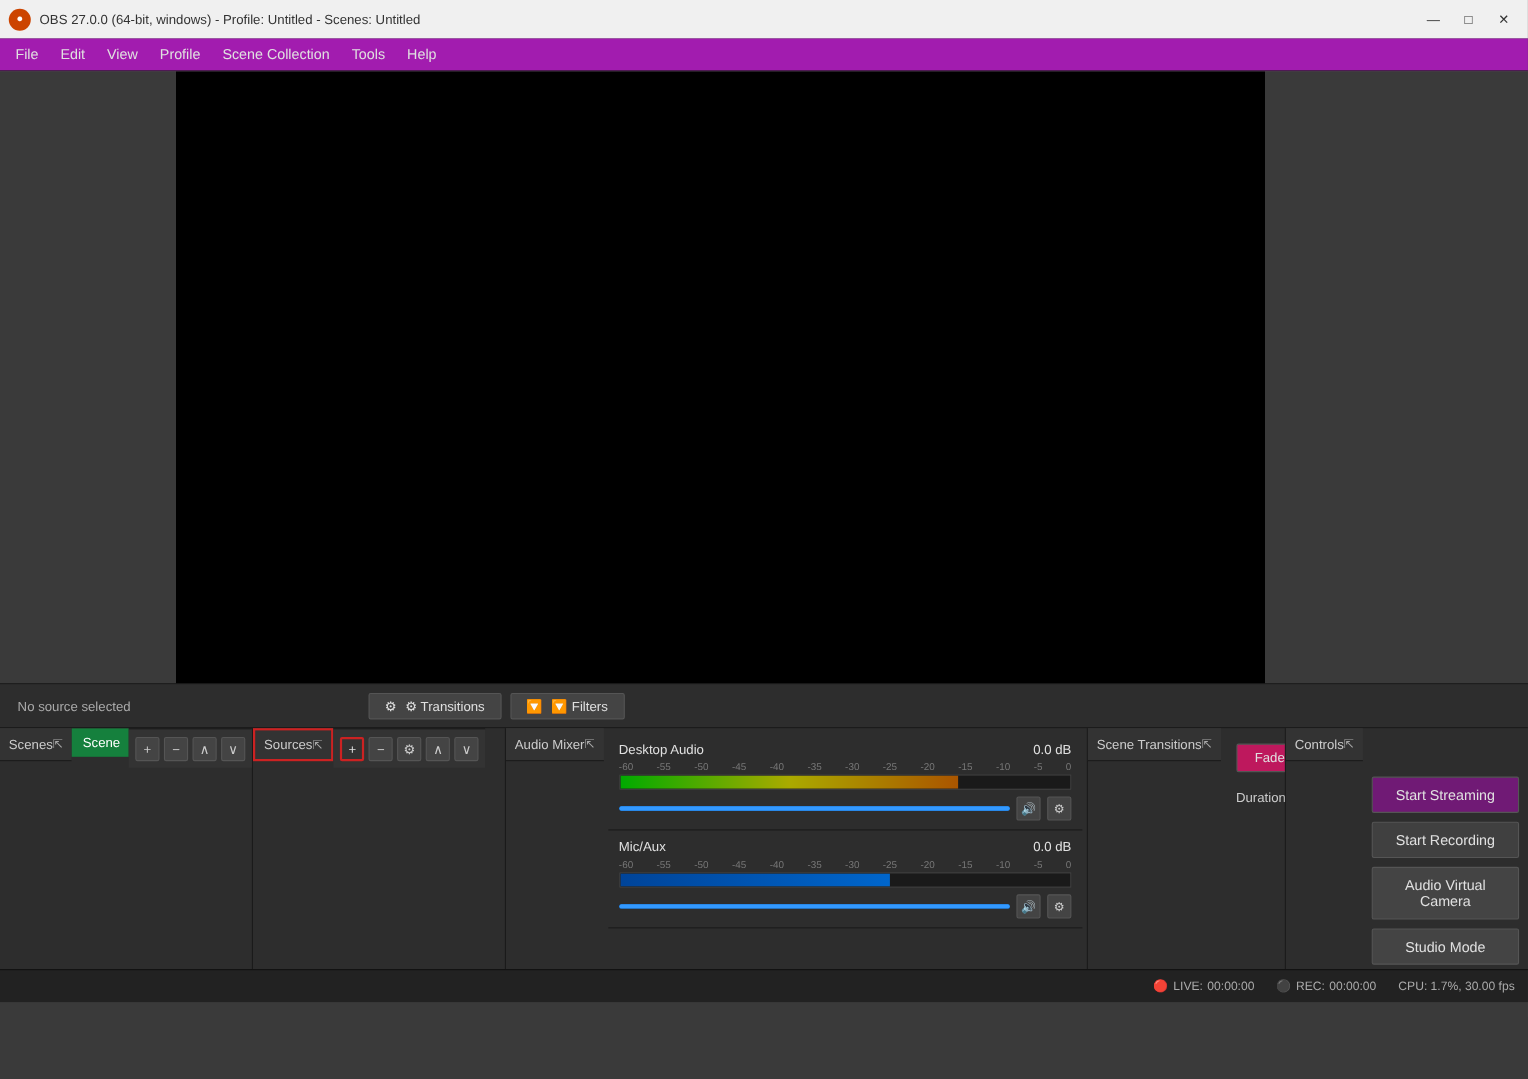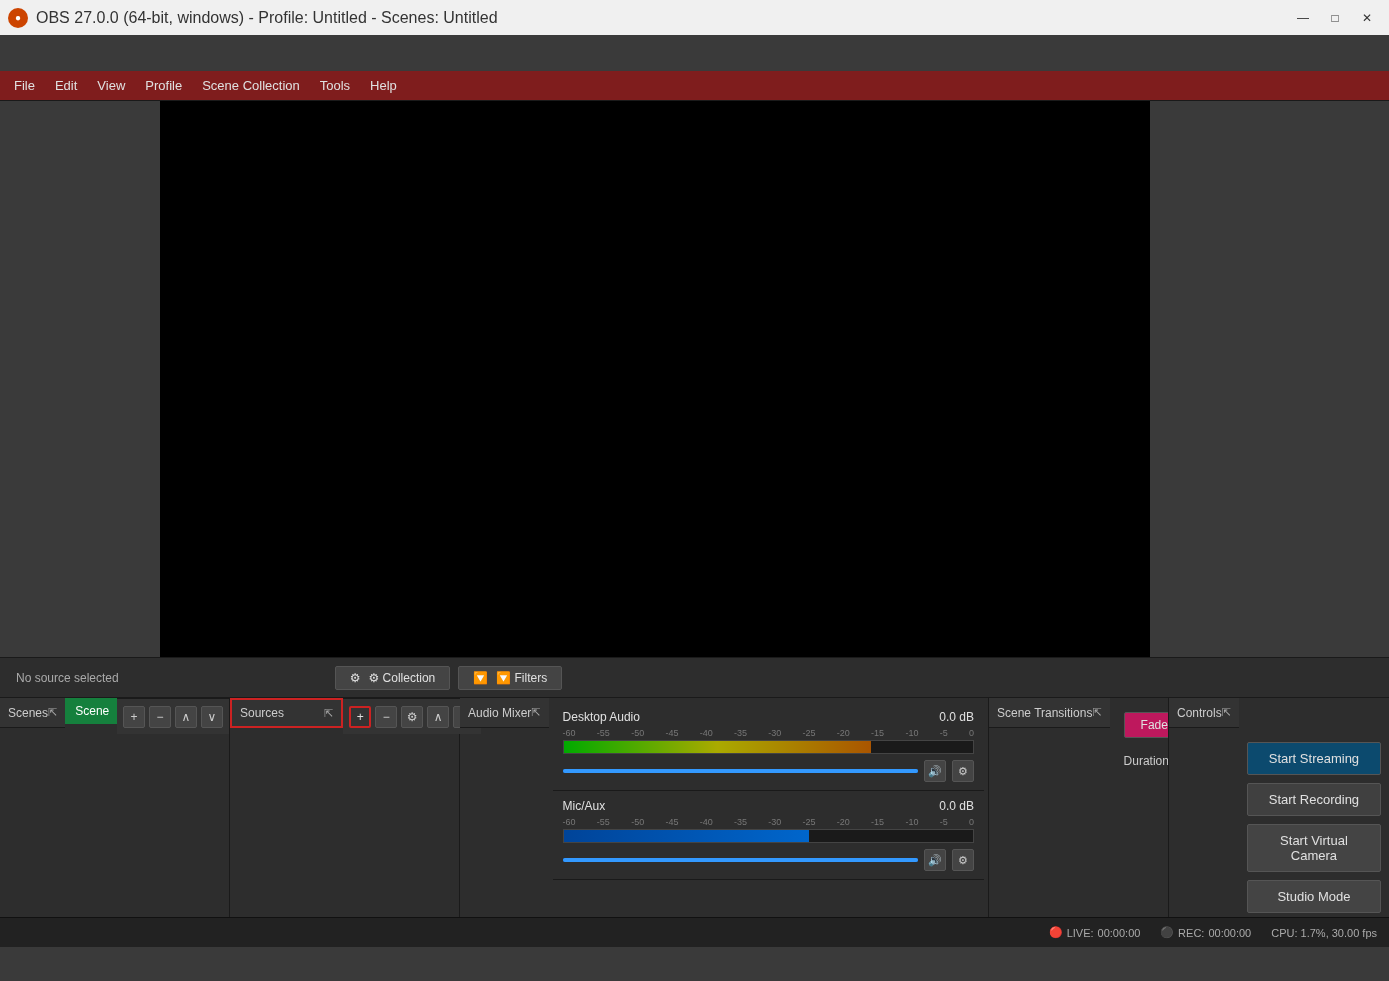"OBS 27.0.0 (64-bit, windows) -" .title-bar-text { font-size: 16px -> 12px }
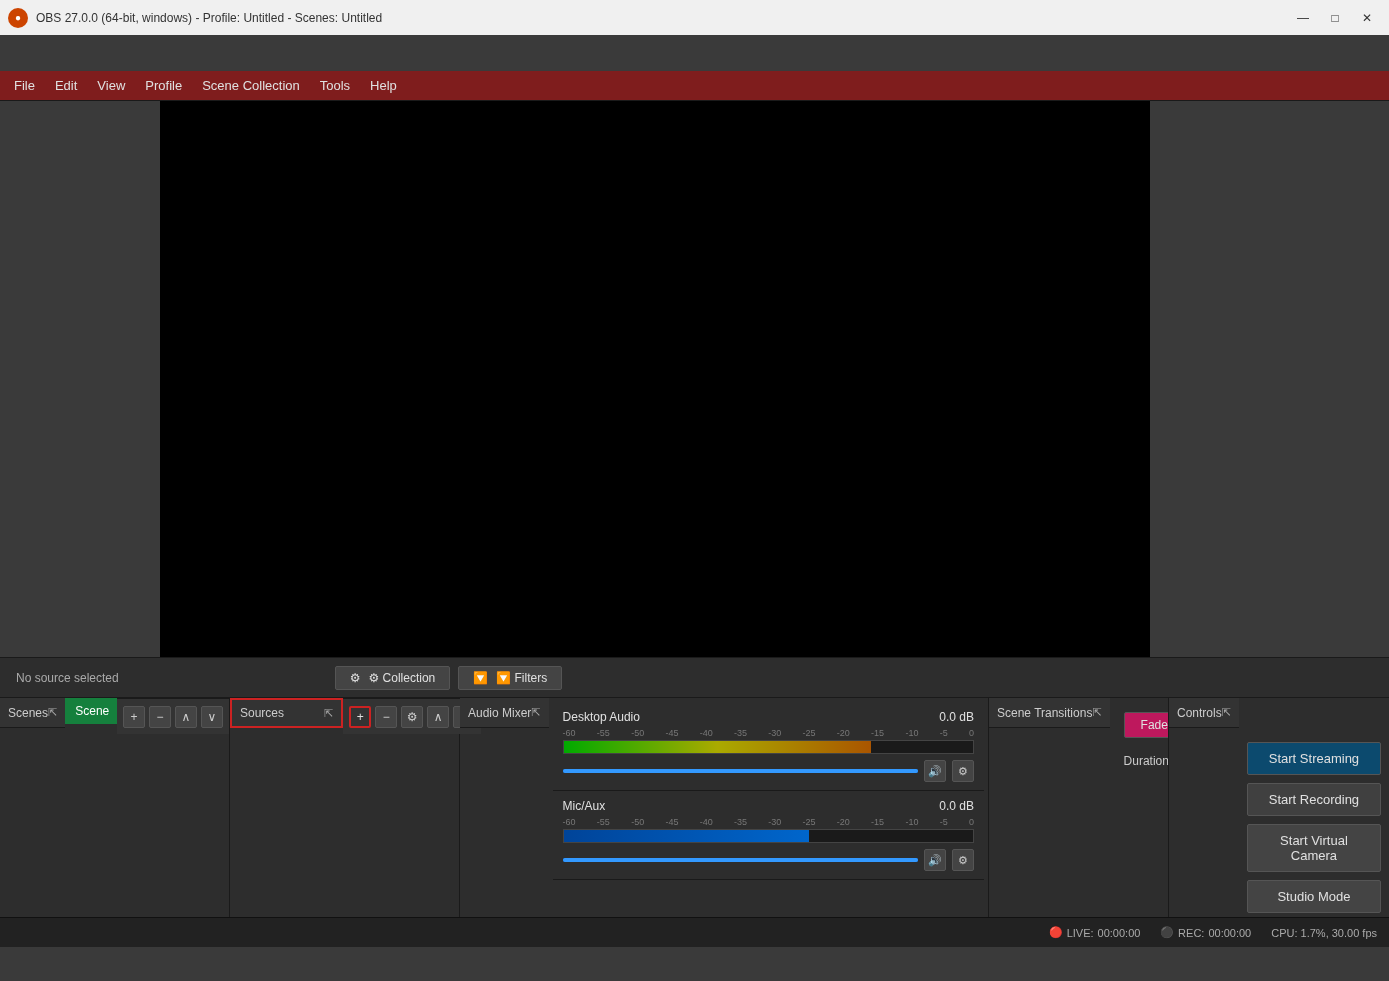"File" .menu-bar { background: #7f1d1d -> #a21caf; margin-top: 36px -> none }
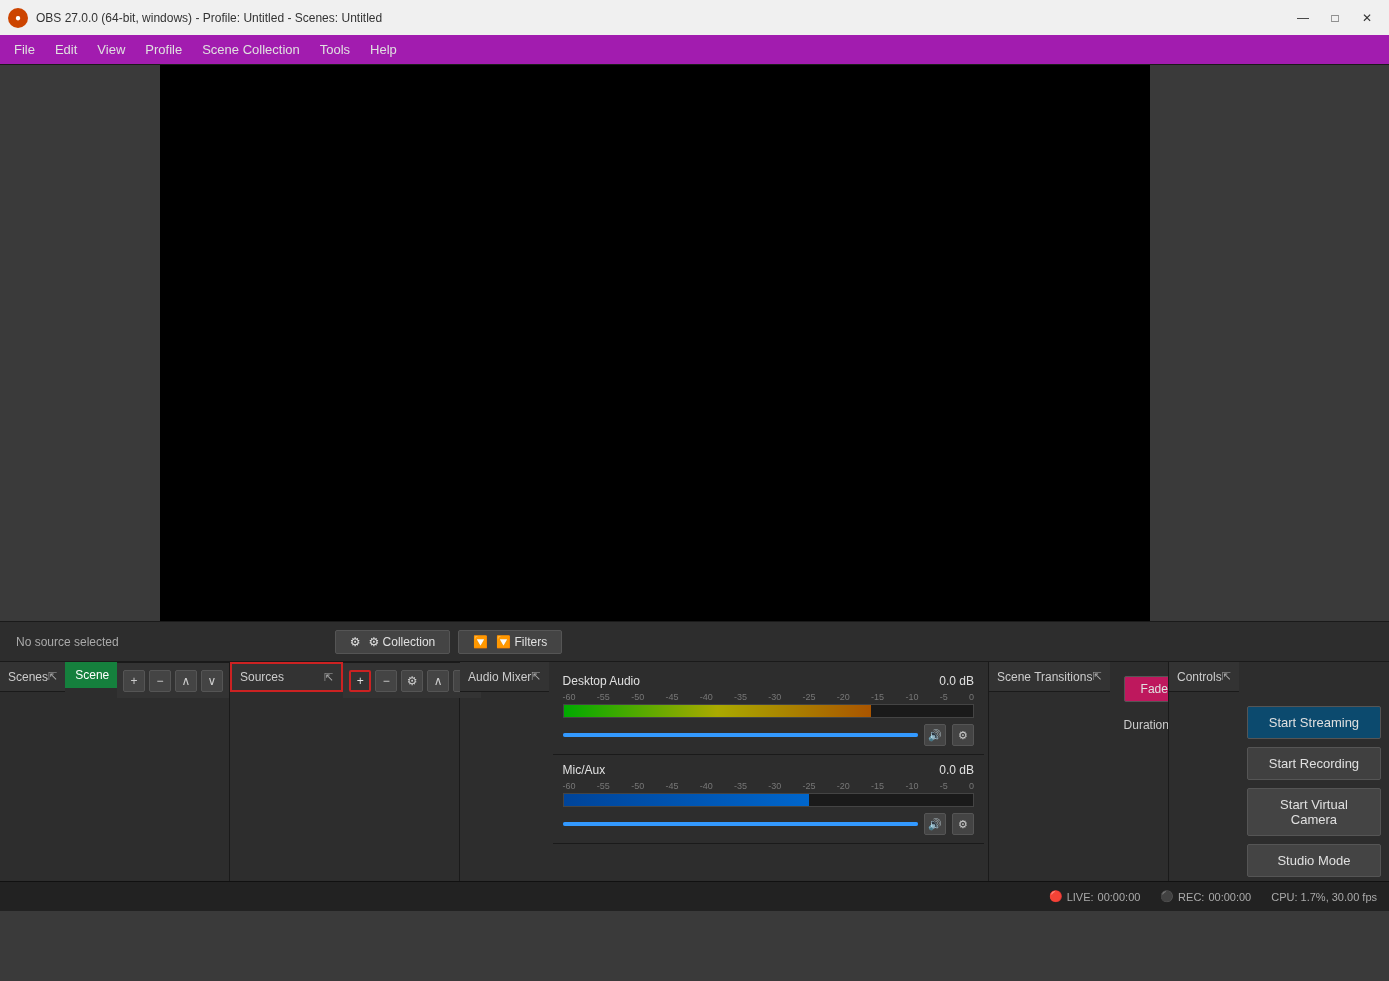"⚙ Collection" span { text: Collection -> Transitions }
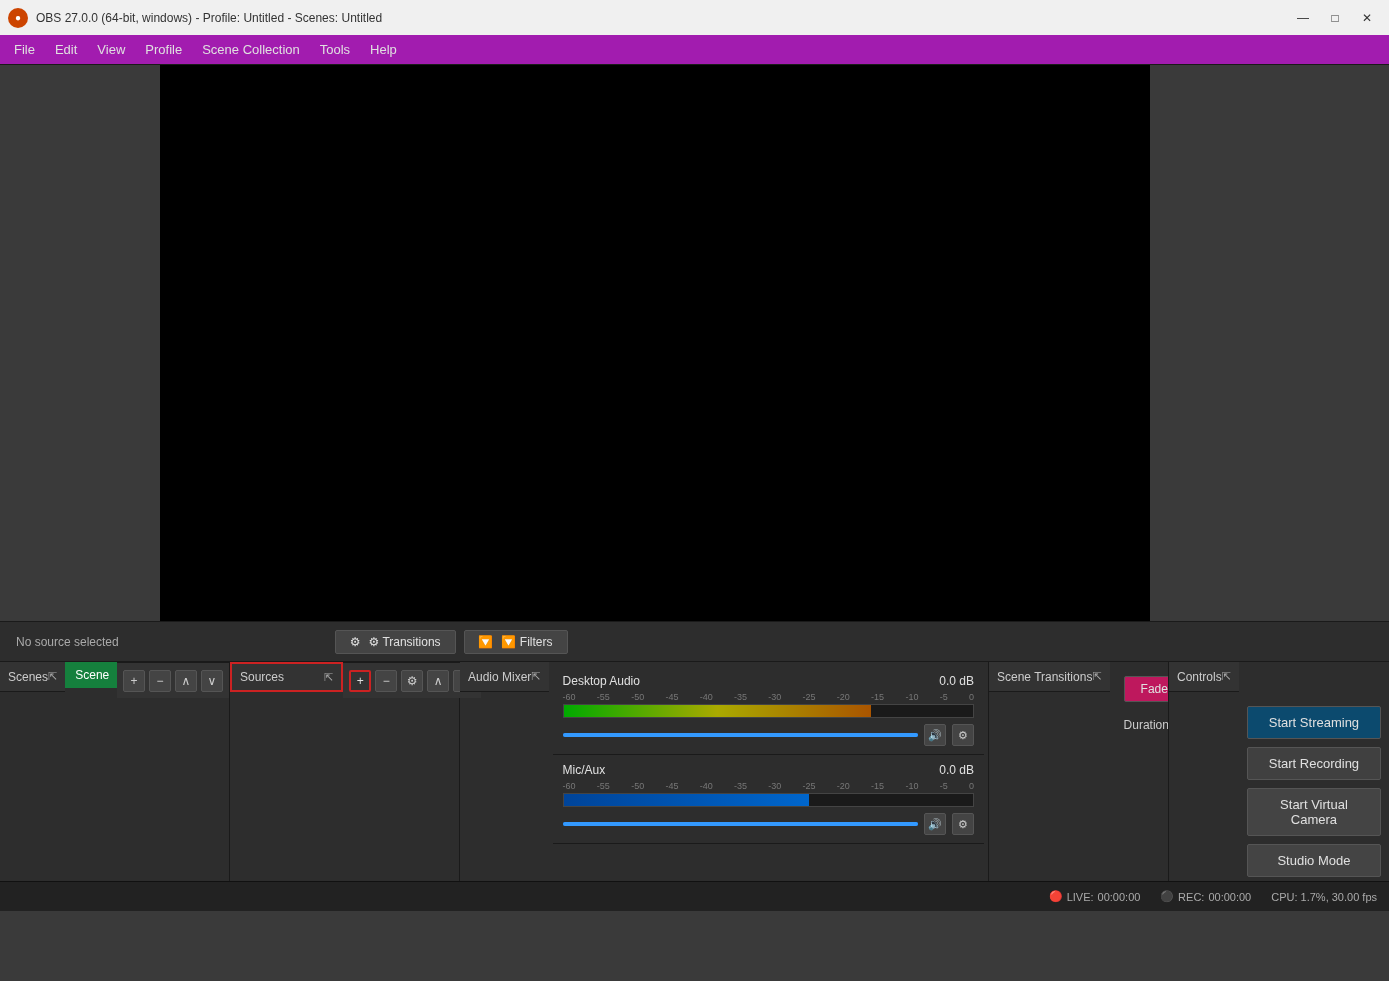"Sources" .red-outline { gap: 40px -> none }
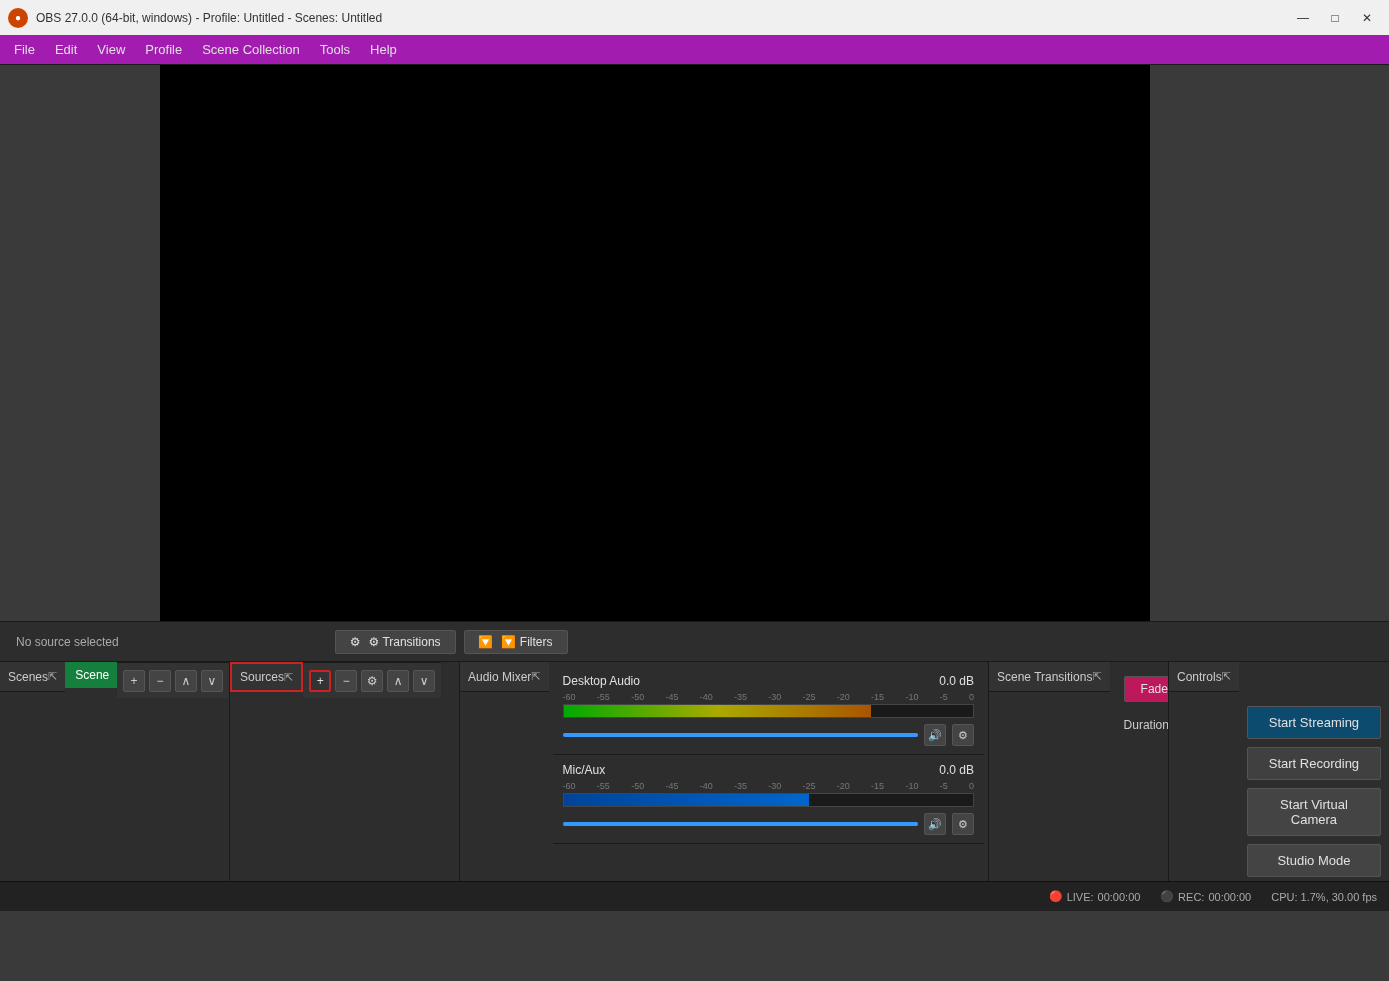"Start Streaming" .control-btn-stream { background: #0c4a6e -> #701a75 }
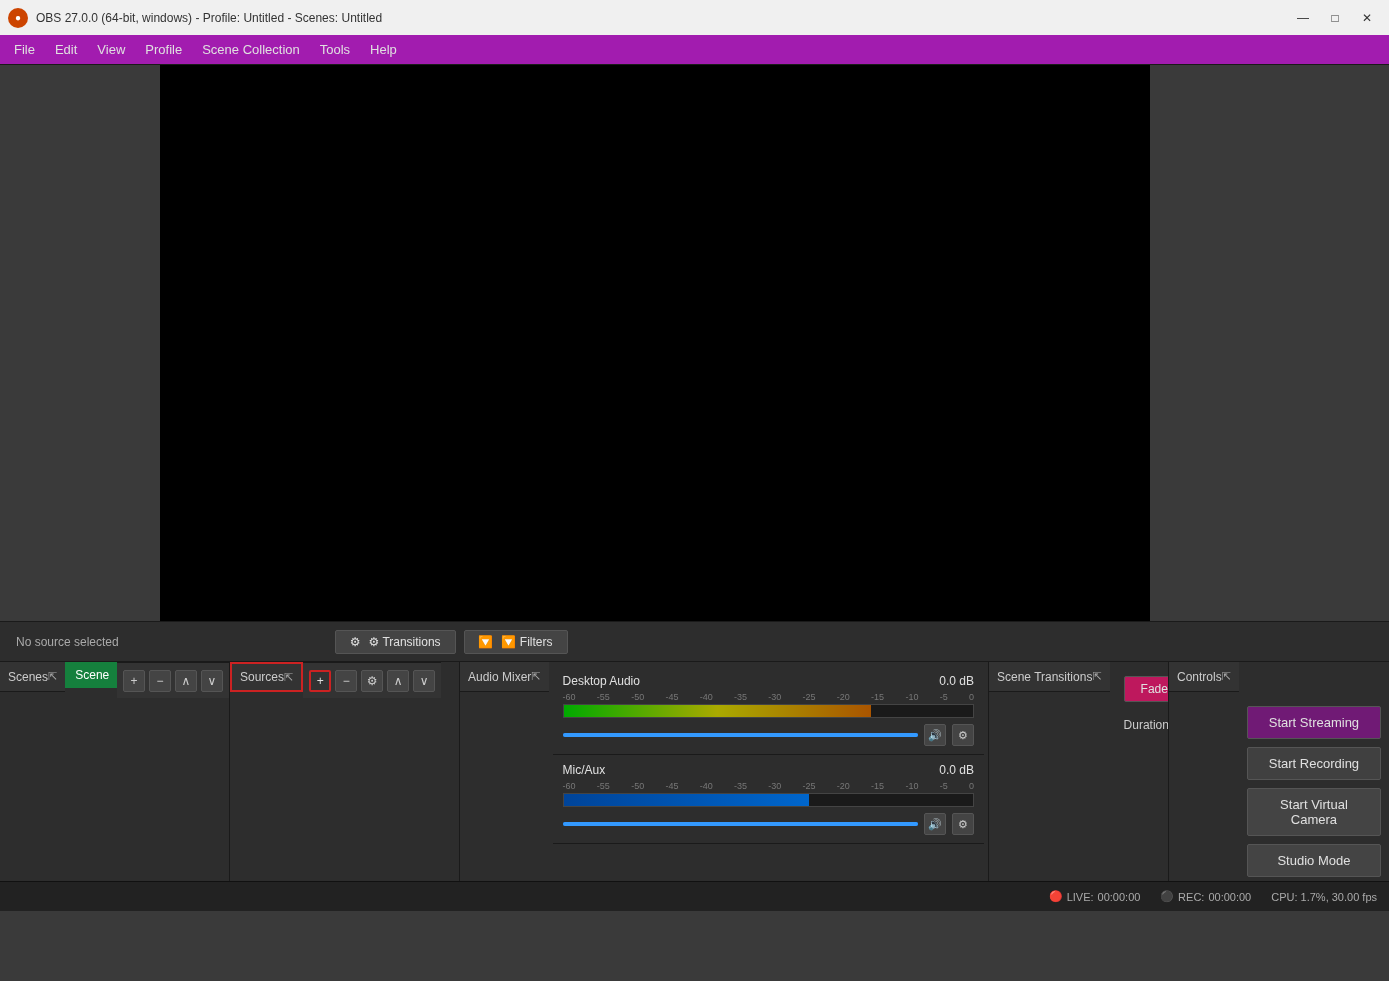"Start Virtual Camera" button.control-btn { text: Start -> Audio }
